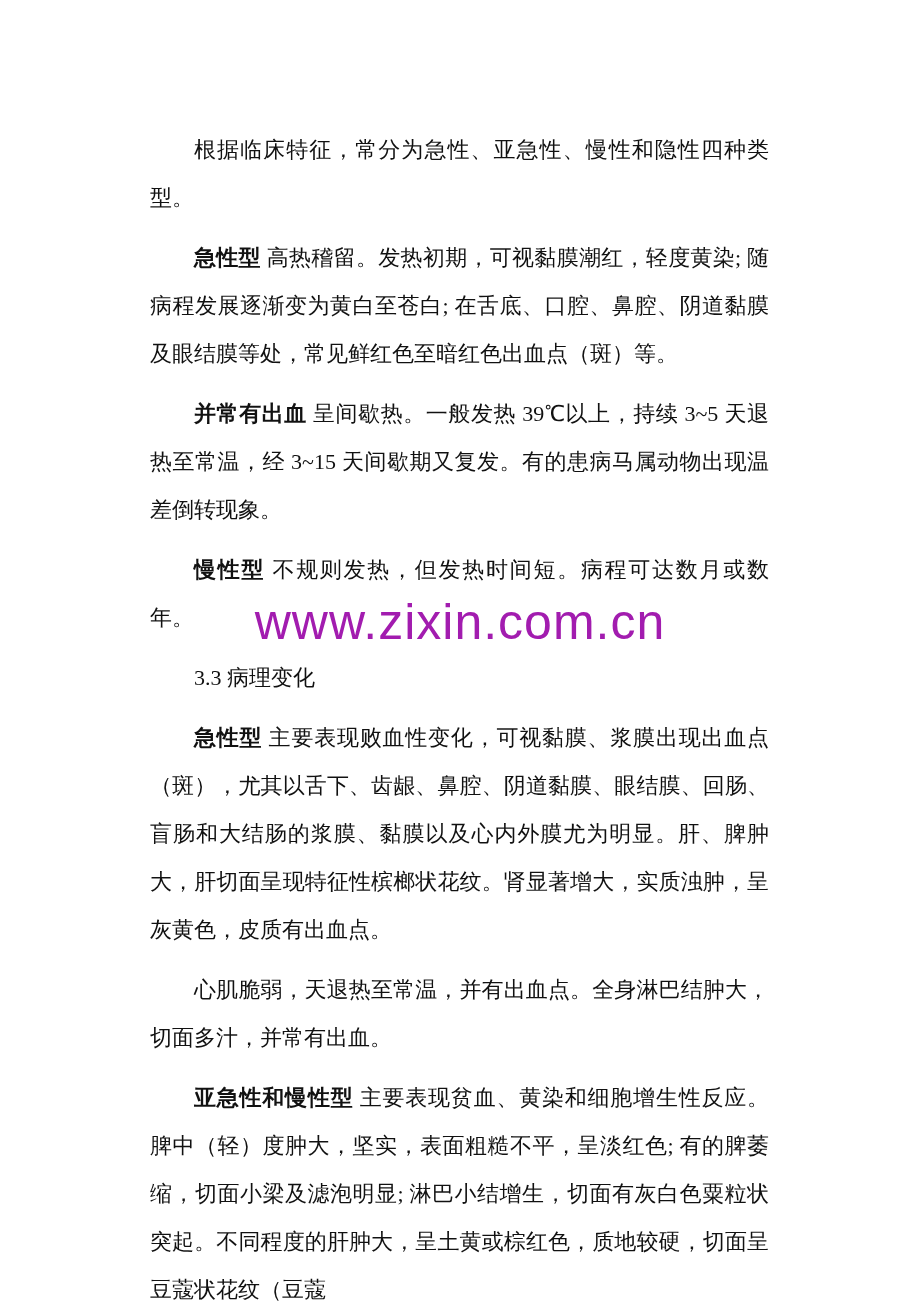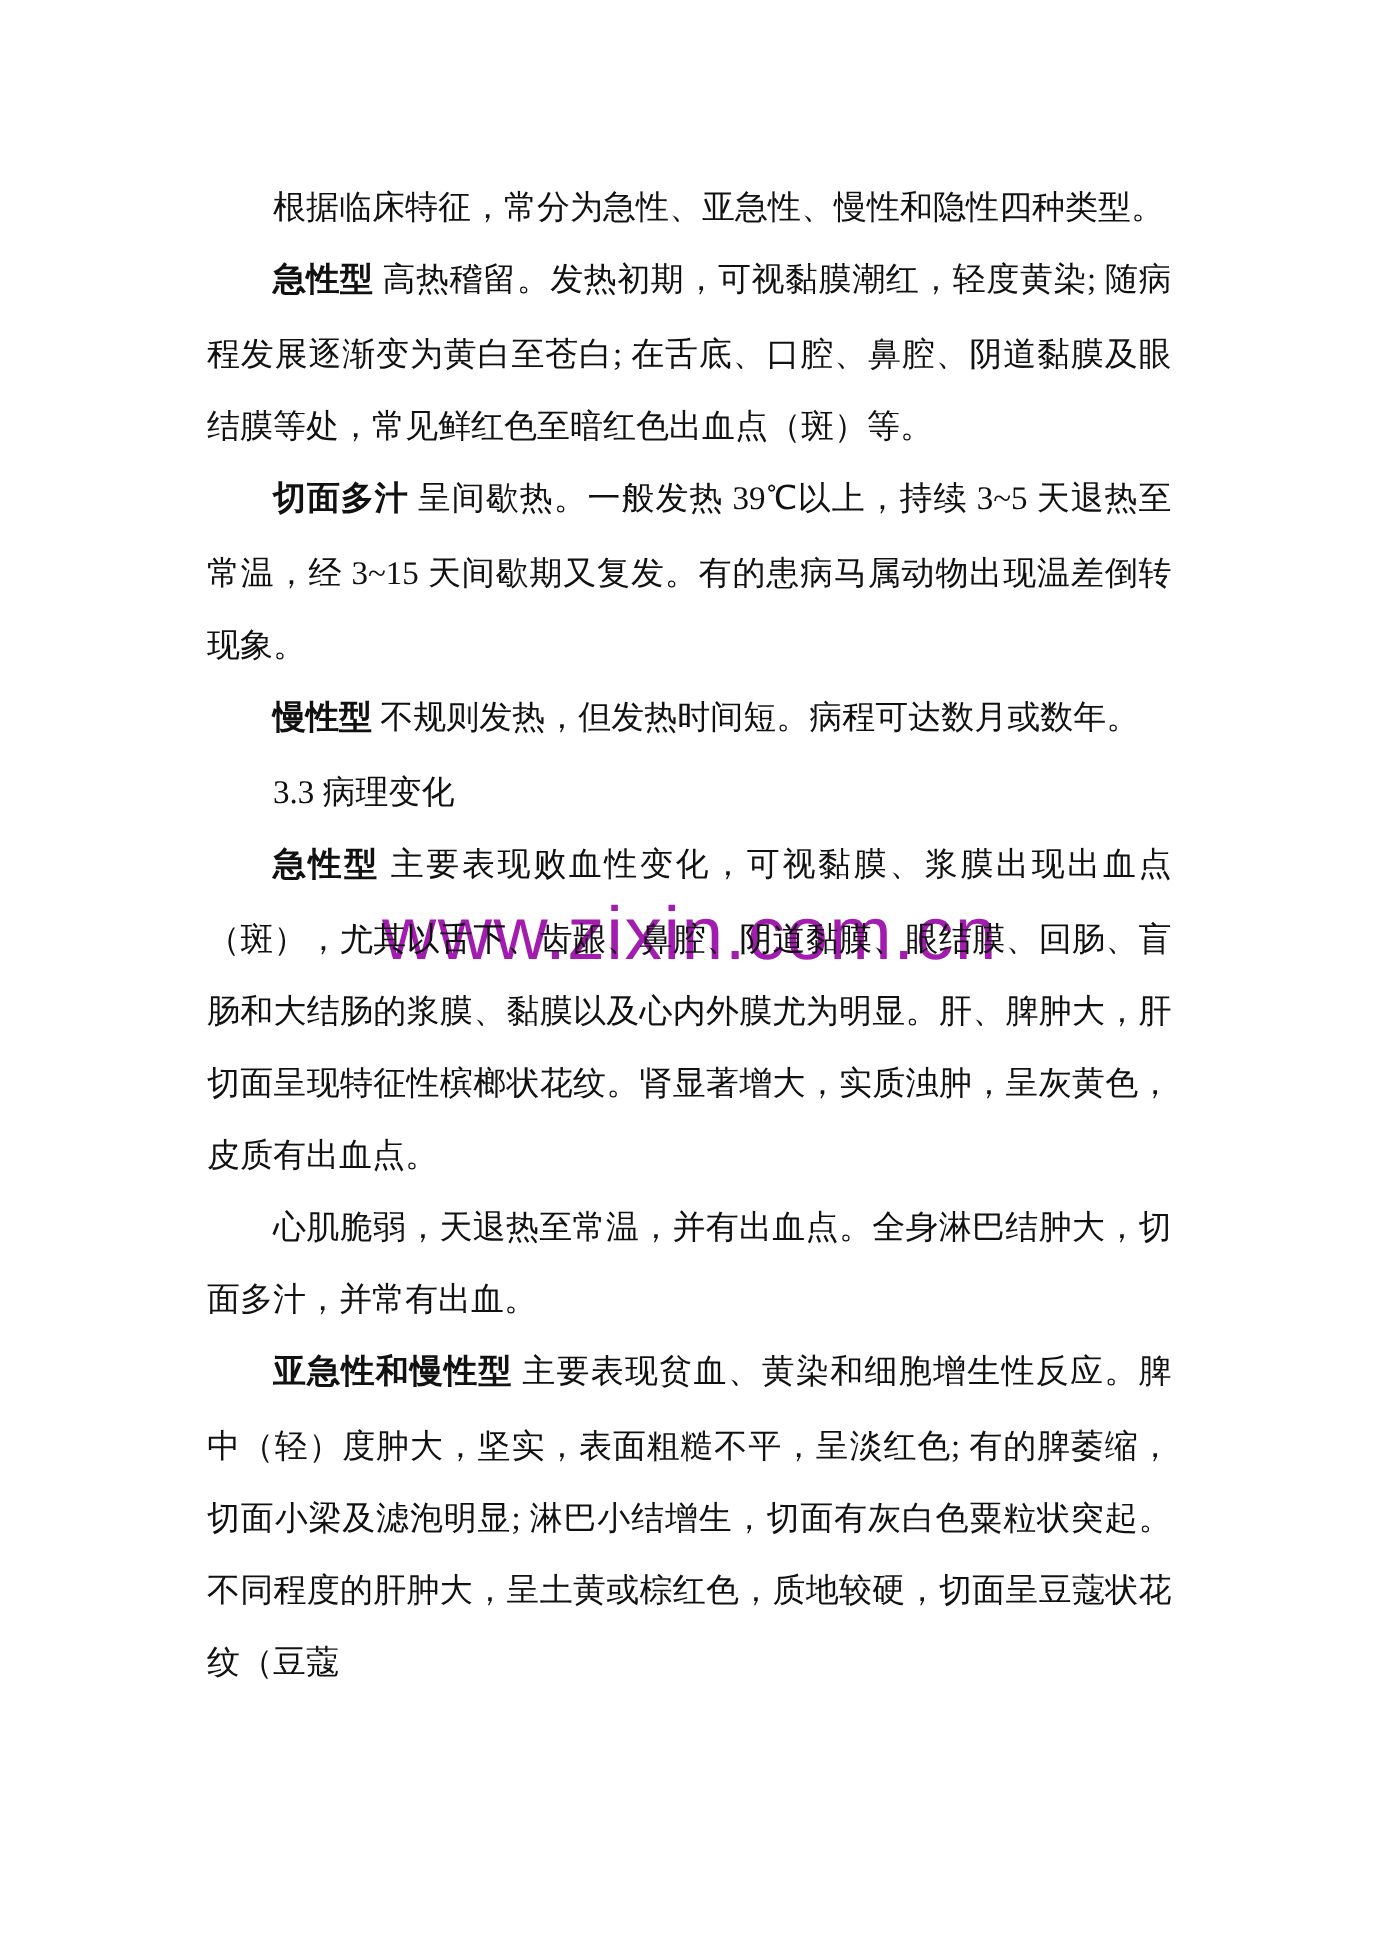"根据临床特征，常分为急性、亚急性、慢性和隐性四种类型。" .para { margin: 0 -> 12px }
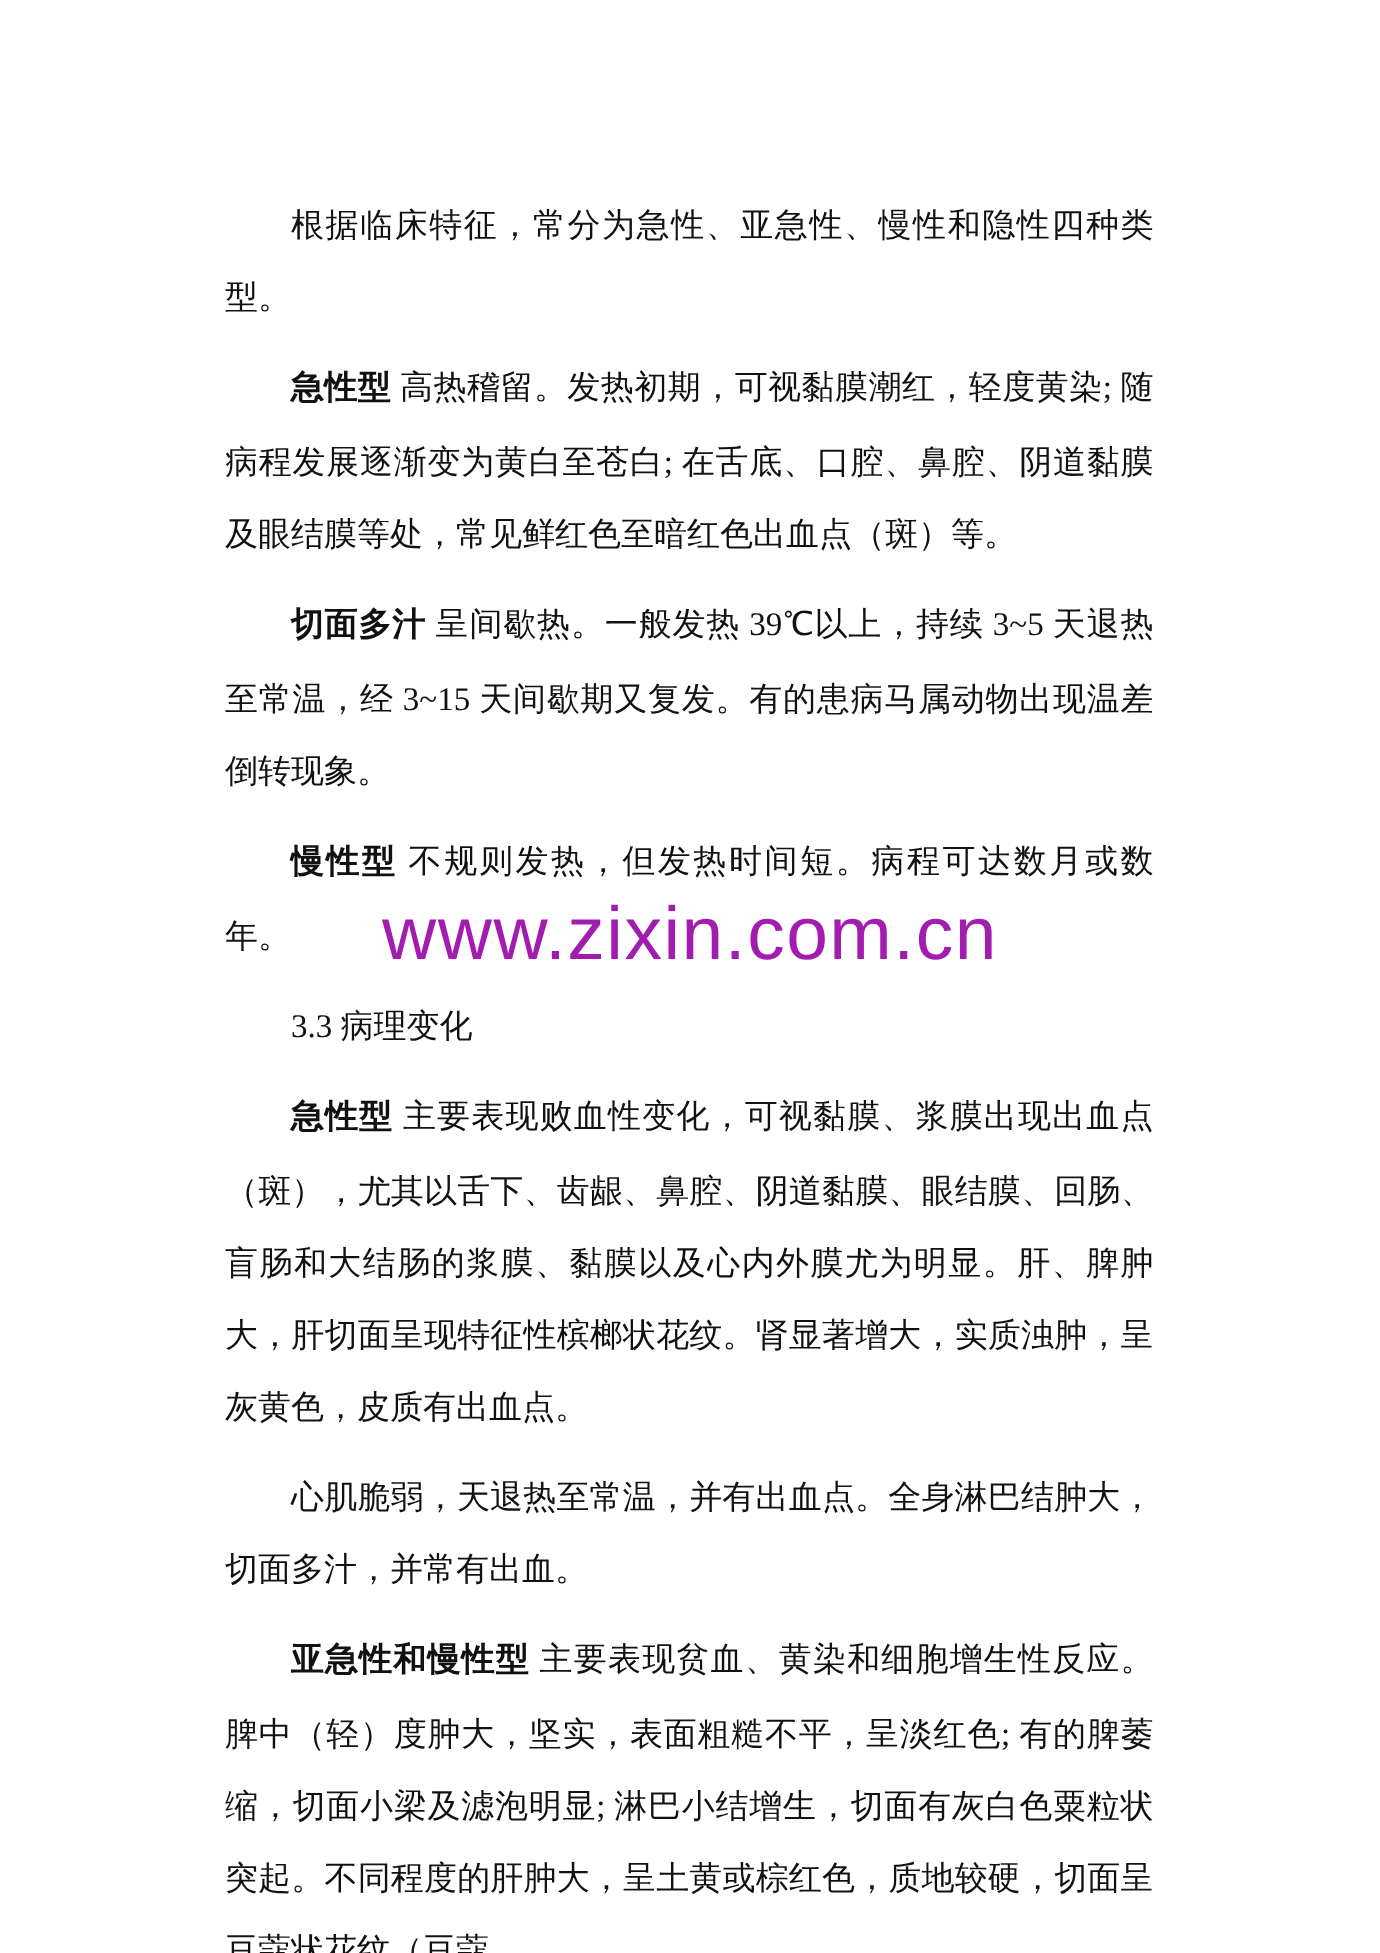"急性型" .run-head { font-family: Liberation Mono, monospace -> Liberation Serif, serif }
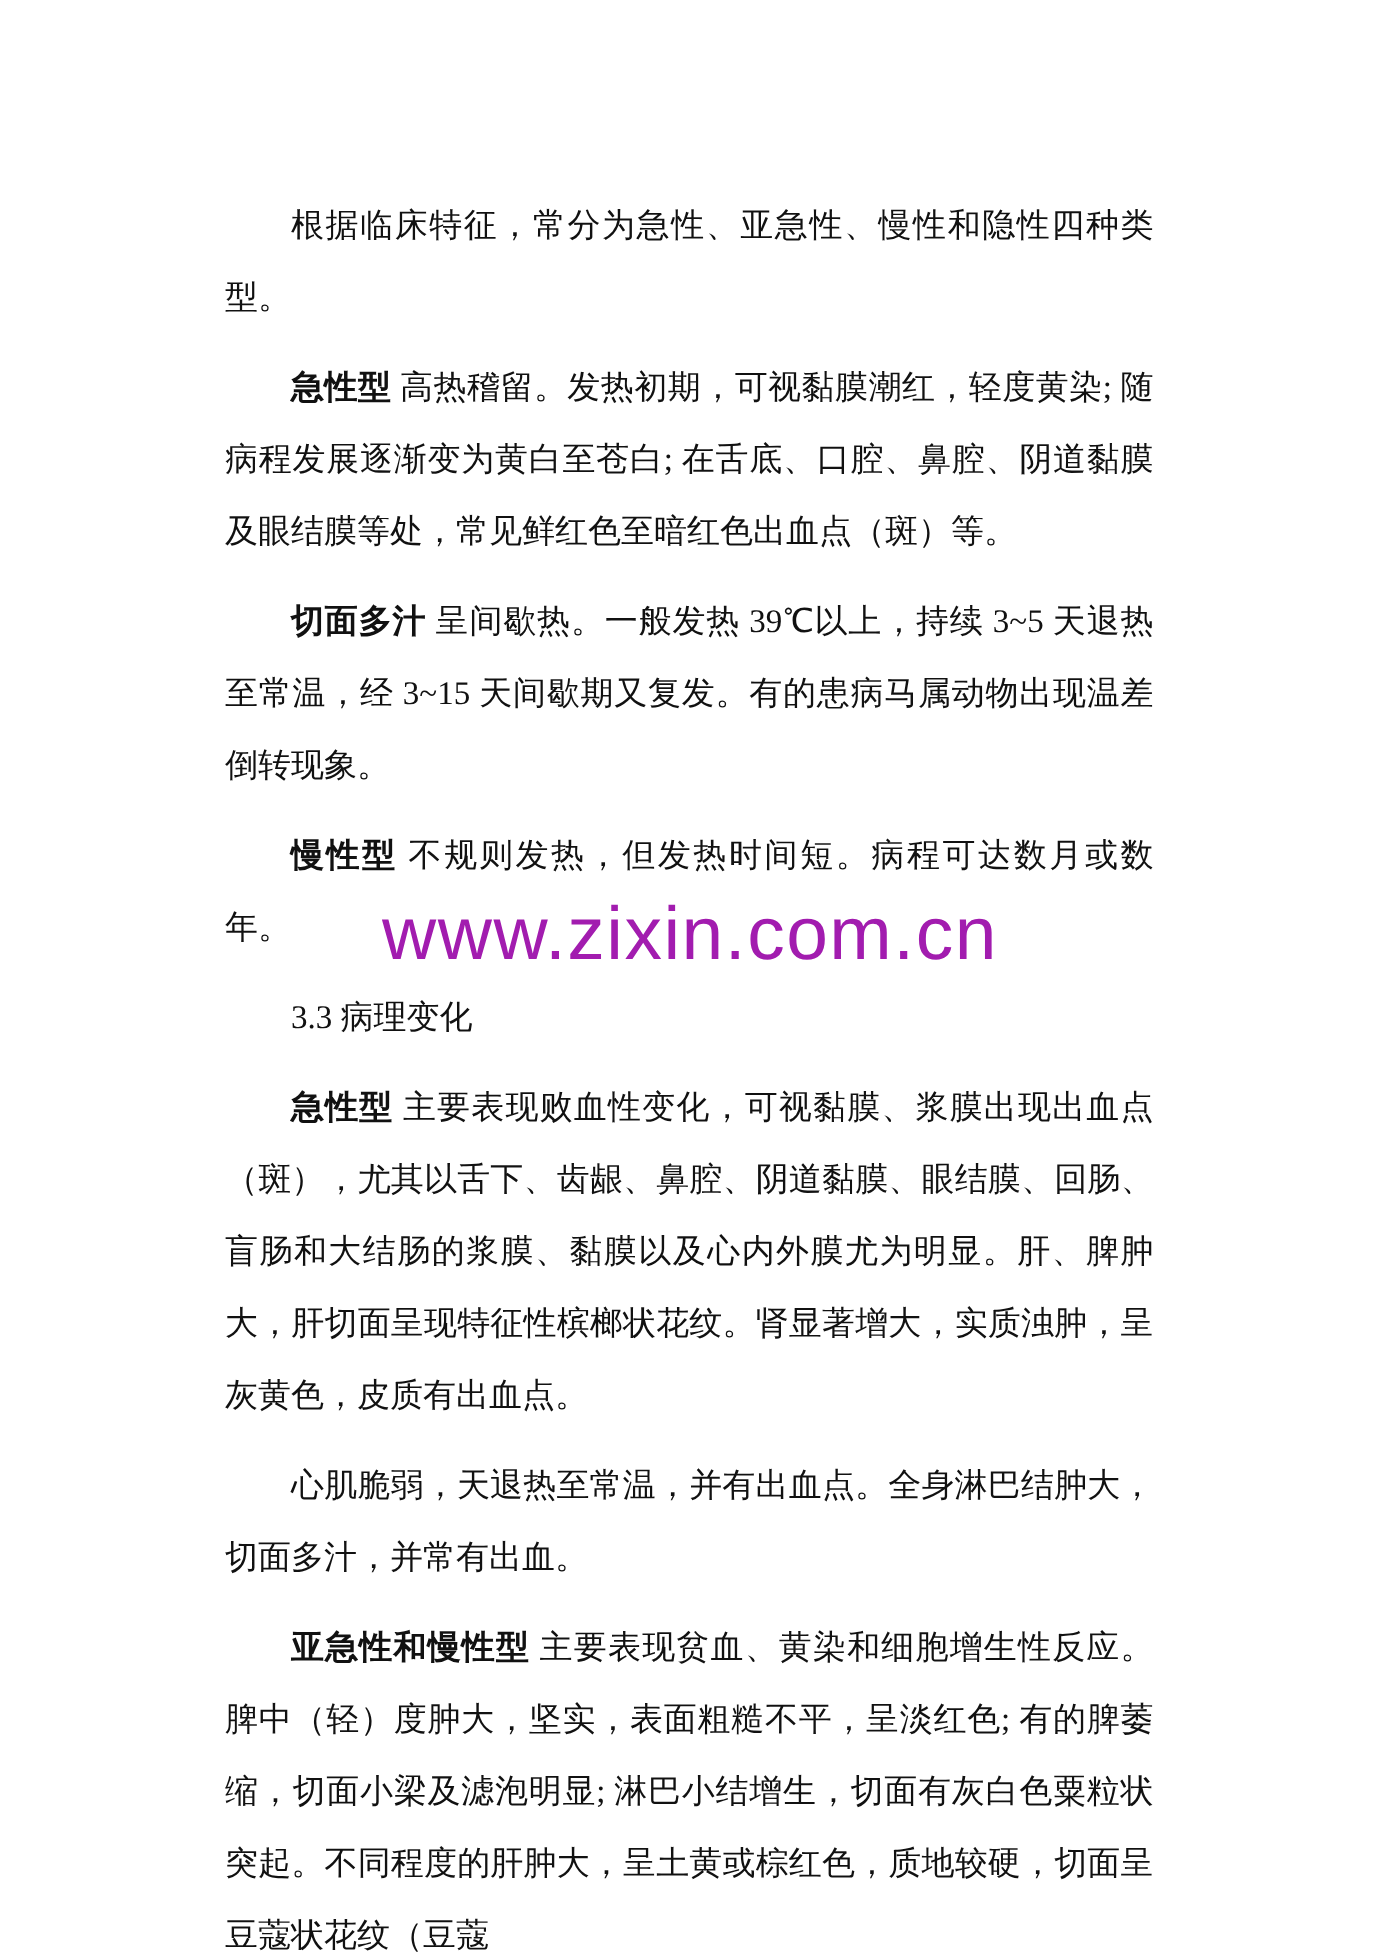"切面多汁" b.run-head { text: 切面多汁 -> 并常有出血 }
